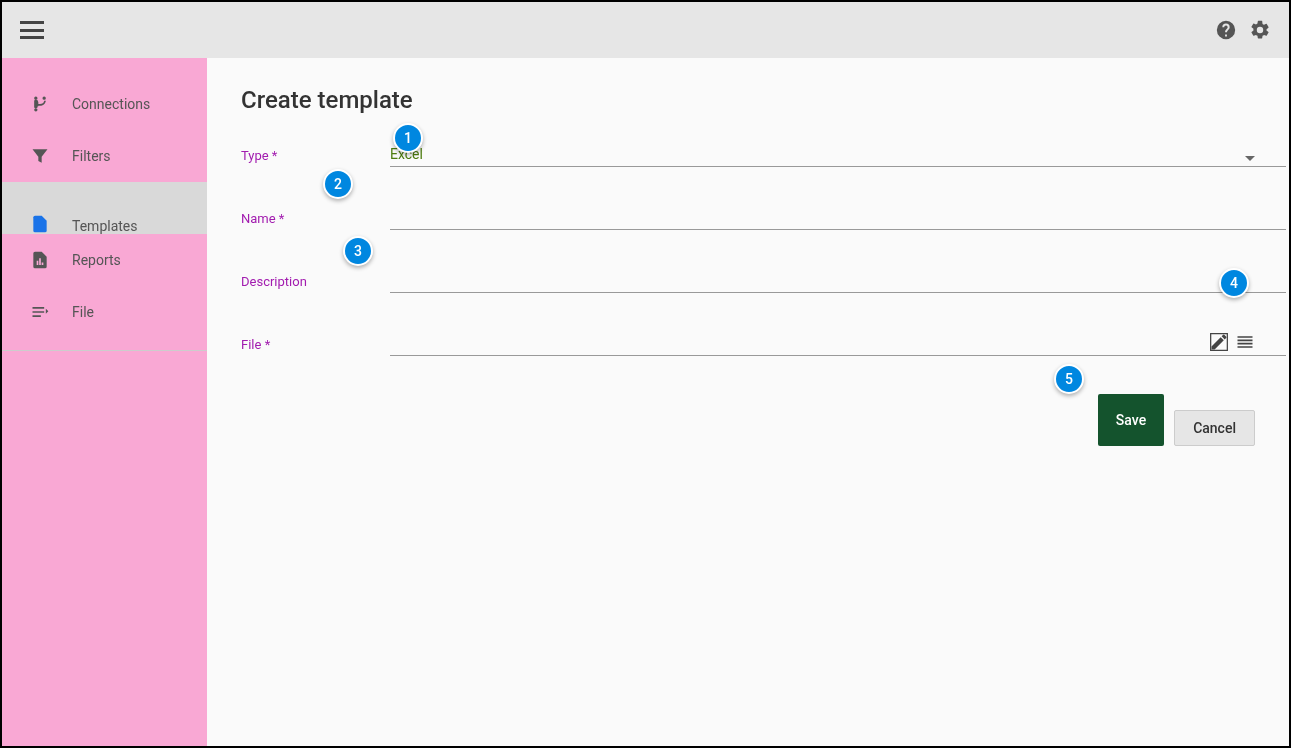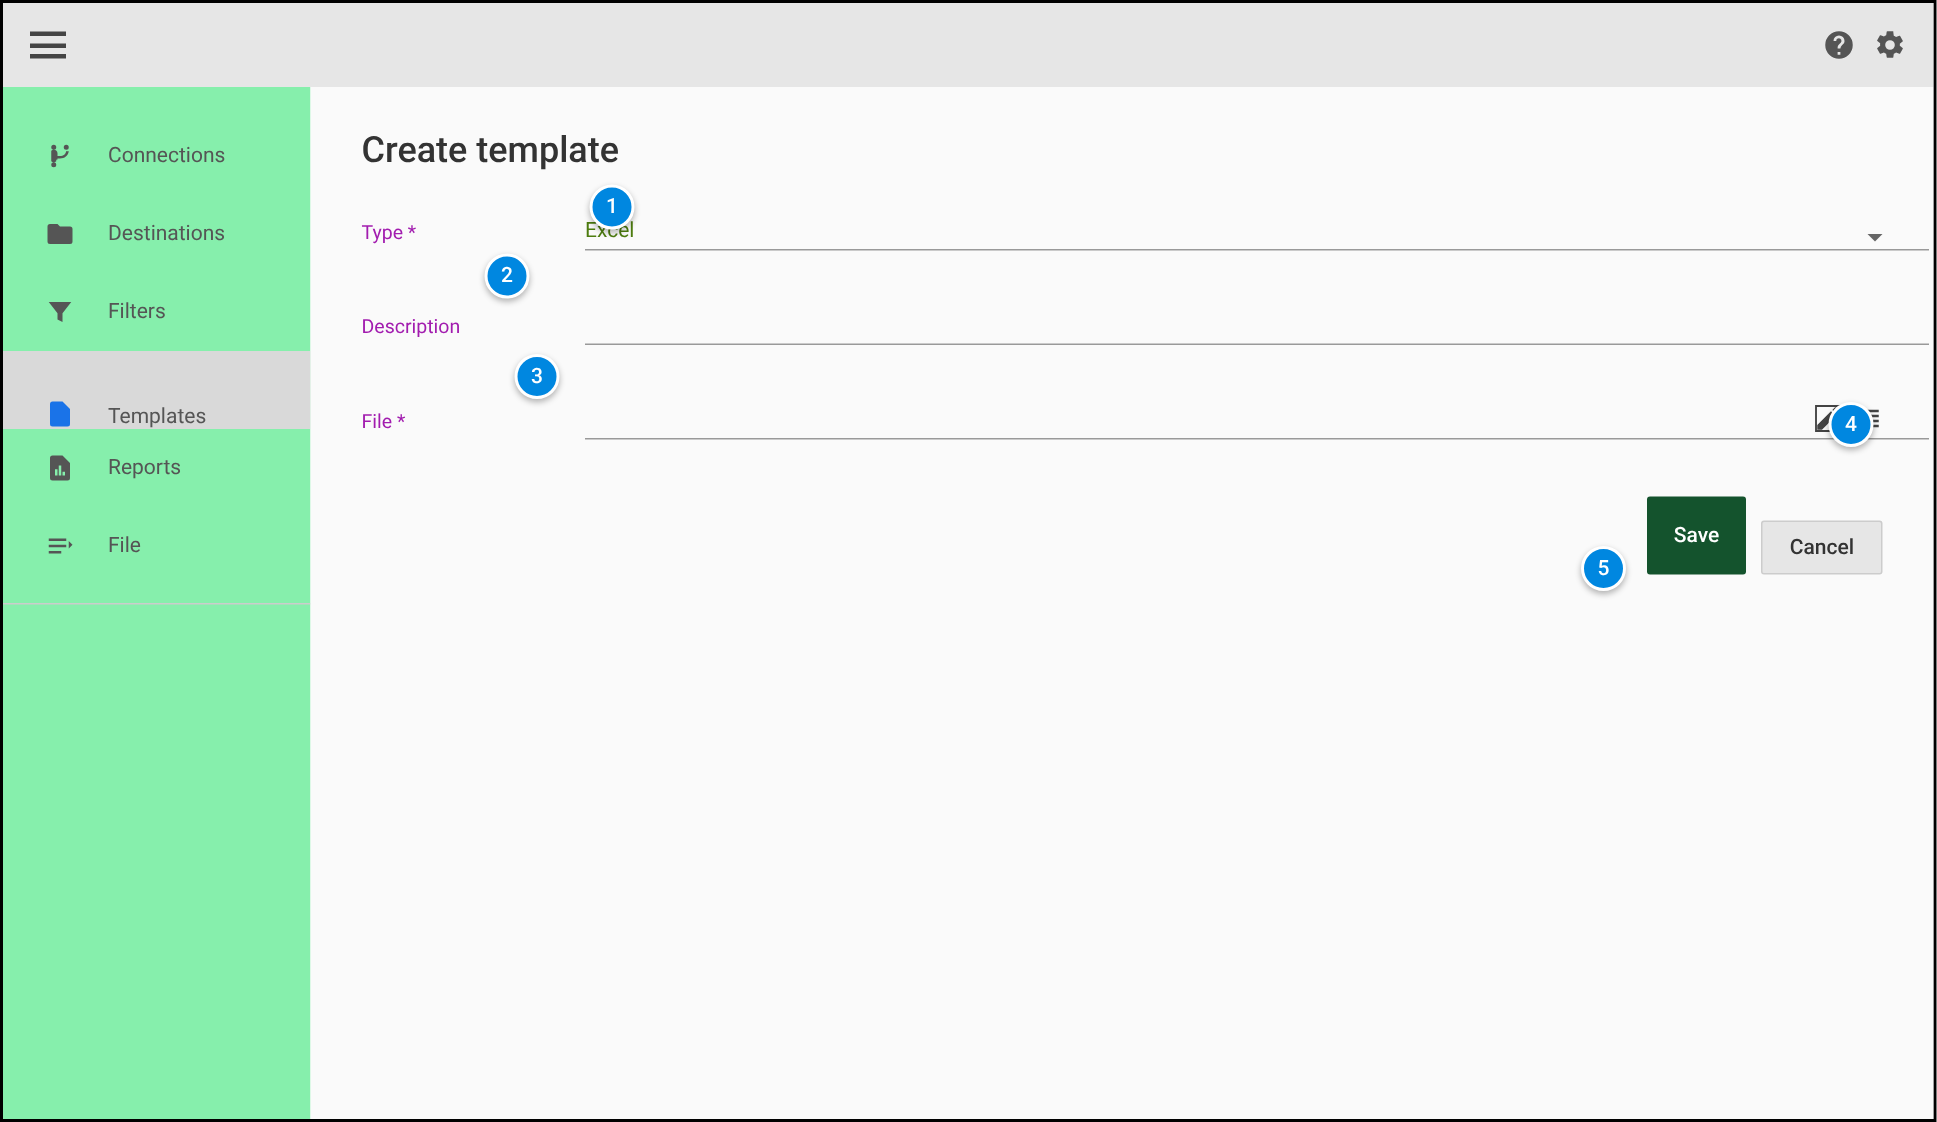"Connections" .sidebar { background: #86efac -> #f9a8d4 }
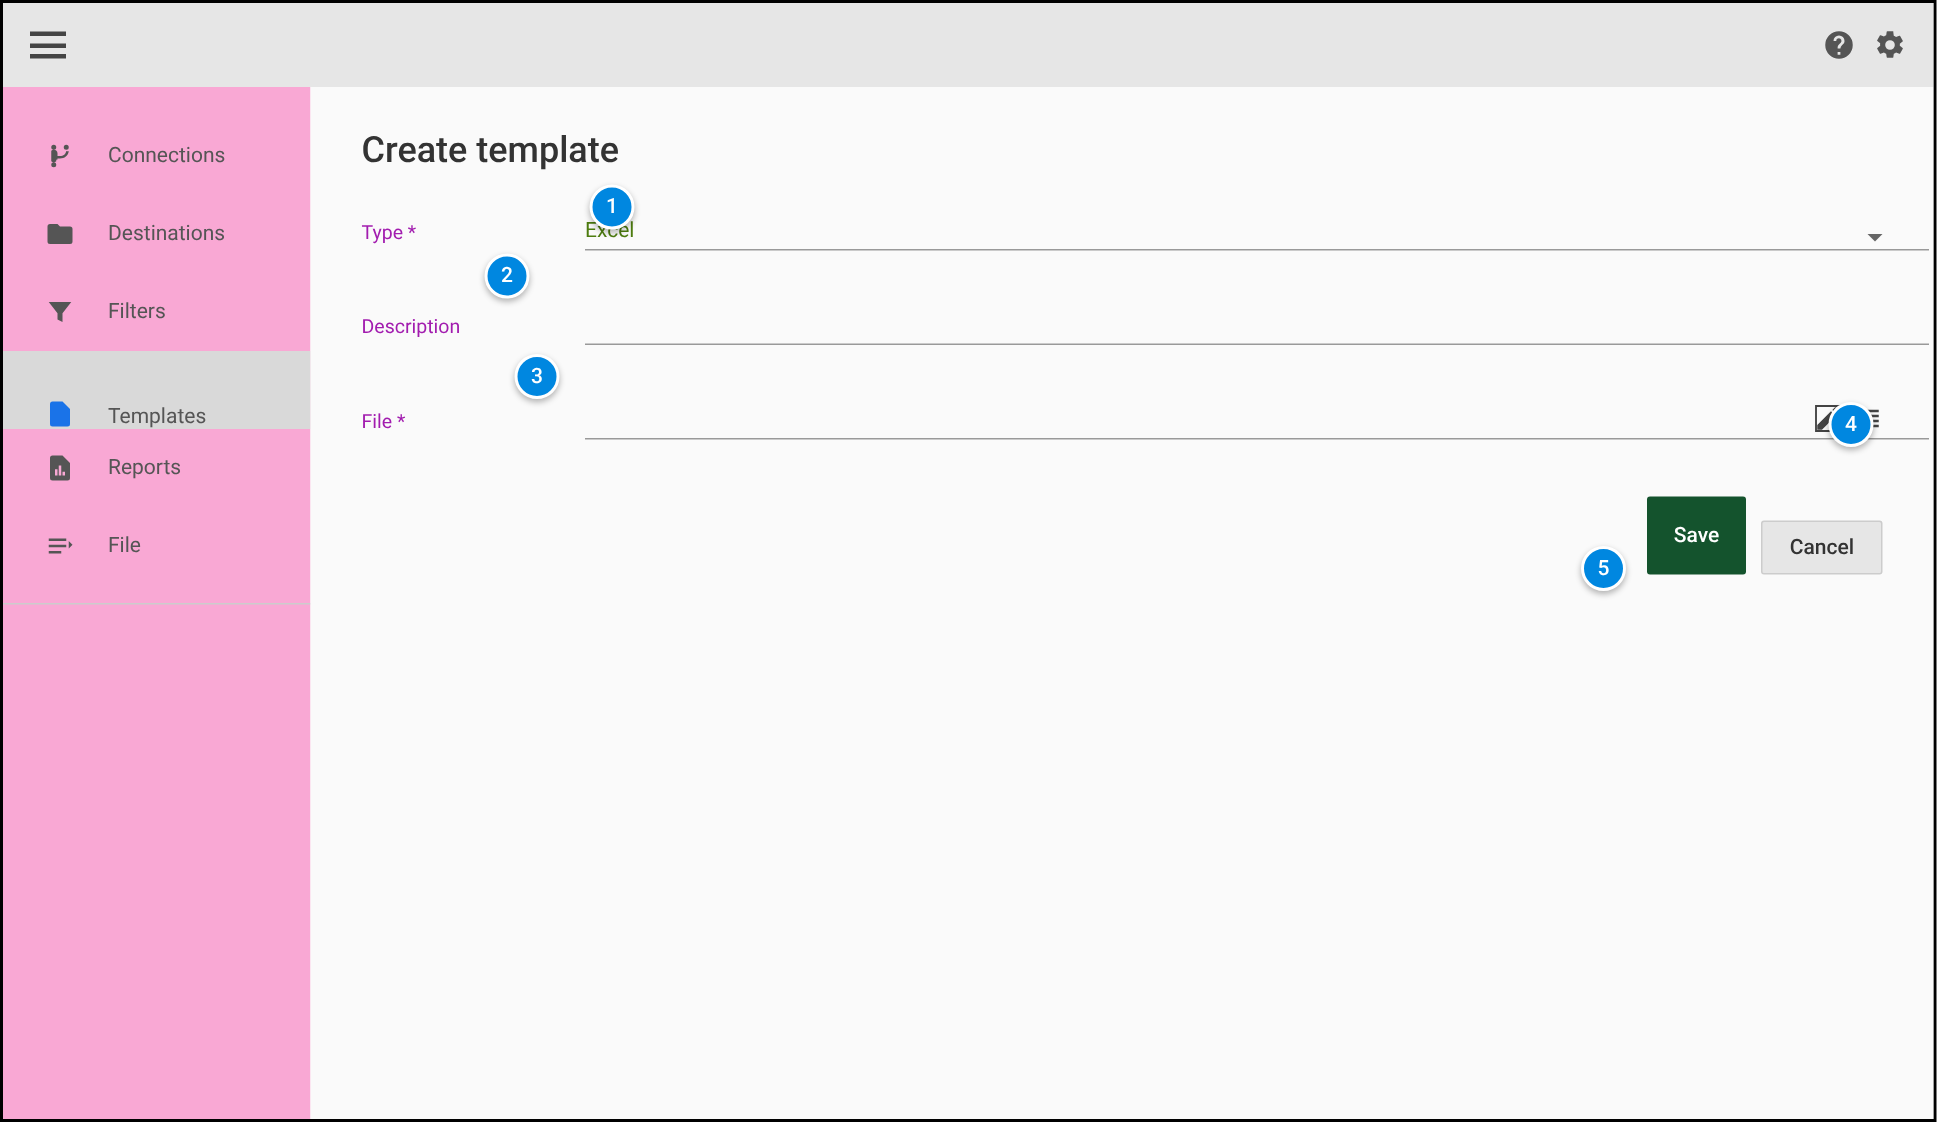"Destinations" div.nav-item { html: <div> <svg> <path></path> </svg> <span>Destinations</span> </div> -> none }
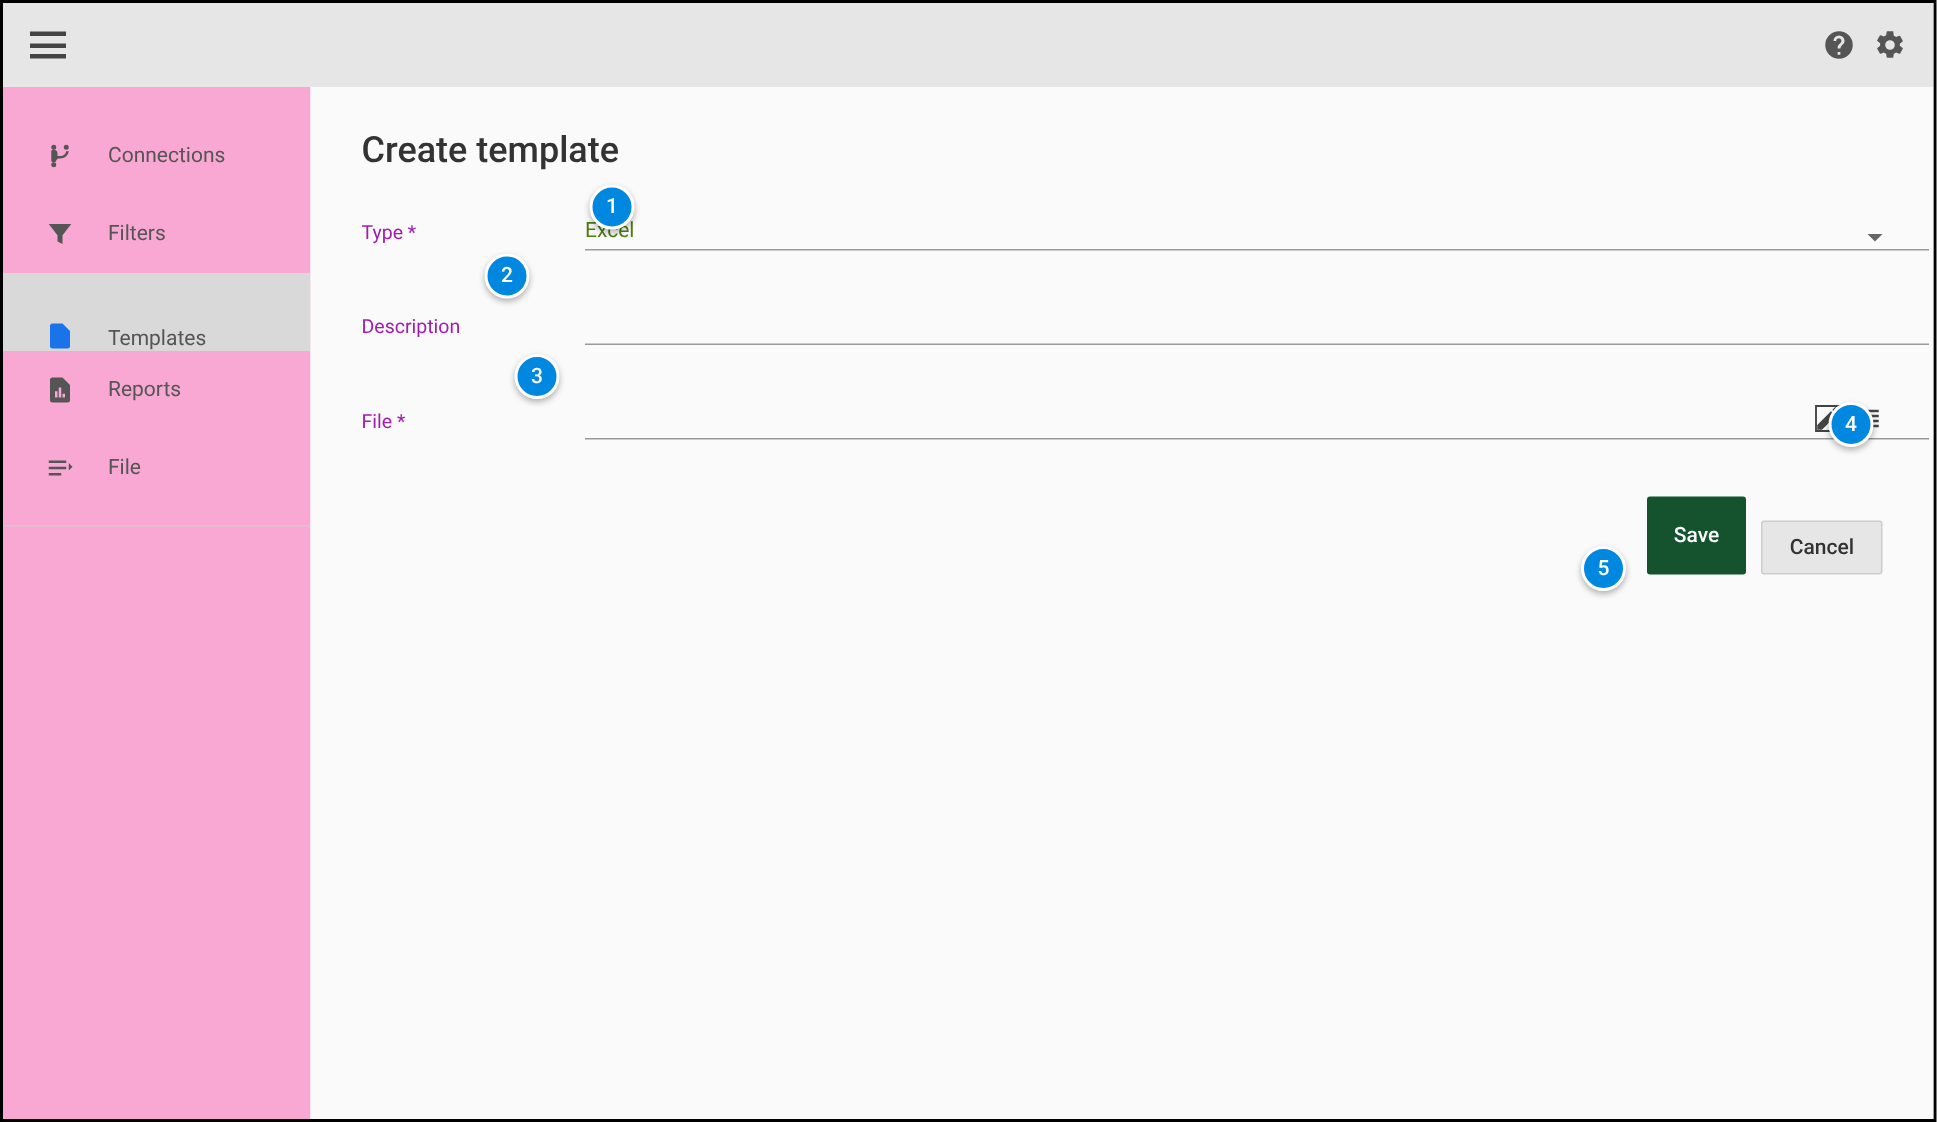"Name *" div.form-row { html: none -> <div> <div>Name *</div> <div> <input> </div> </div> }
